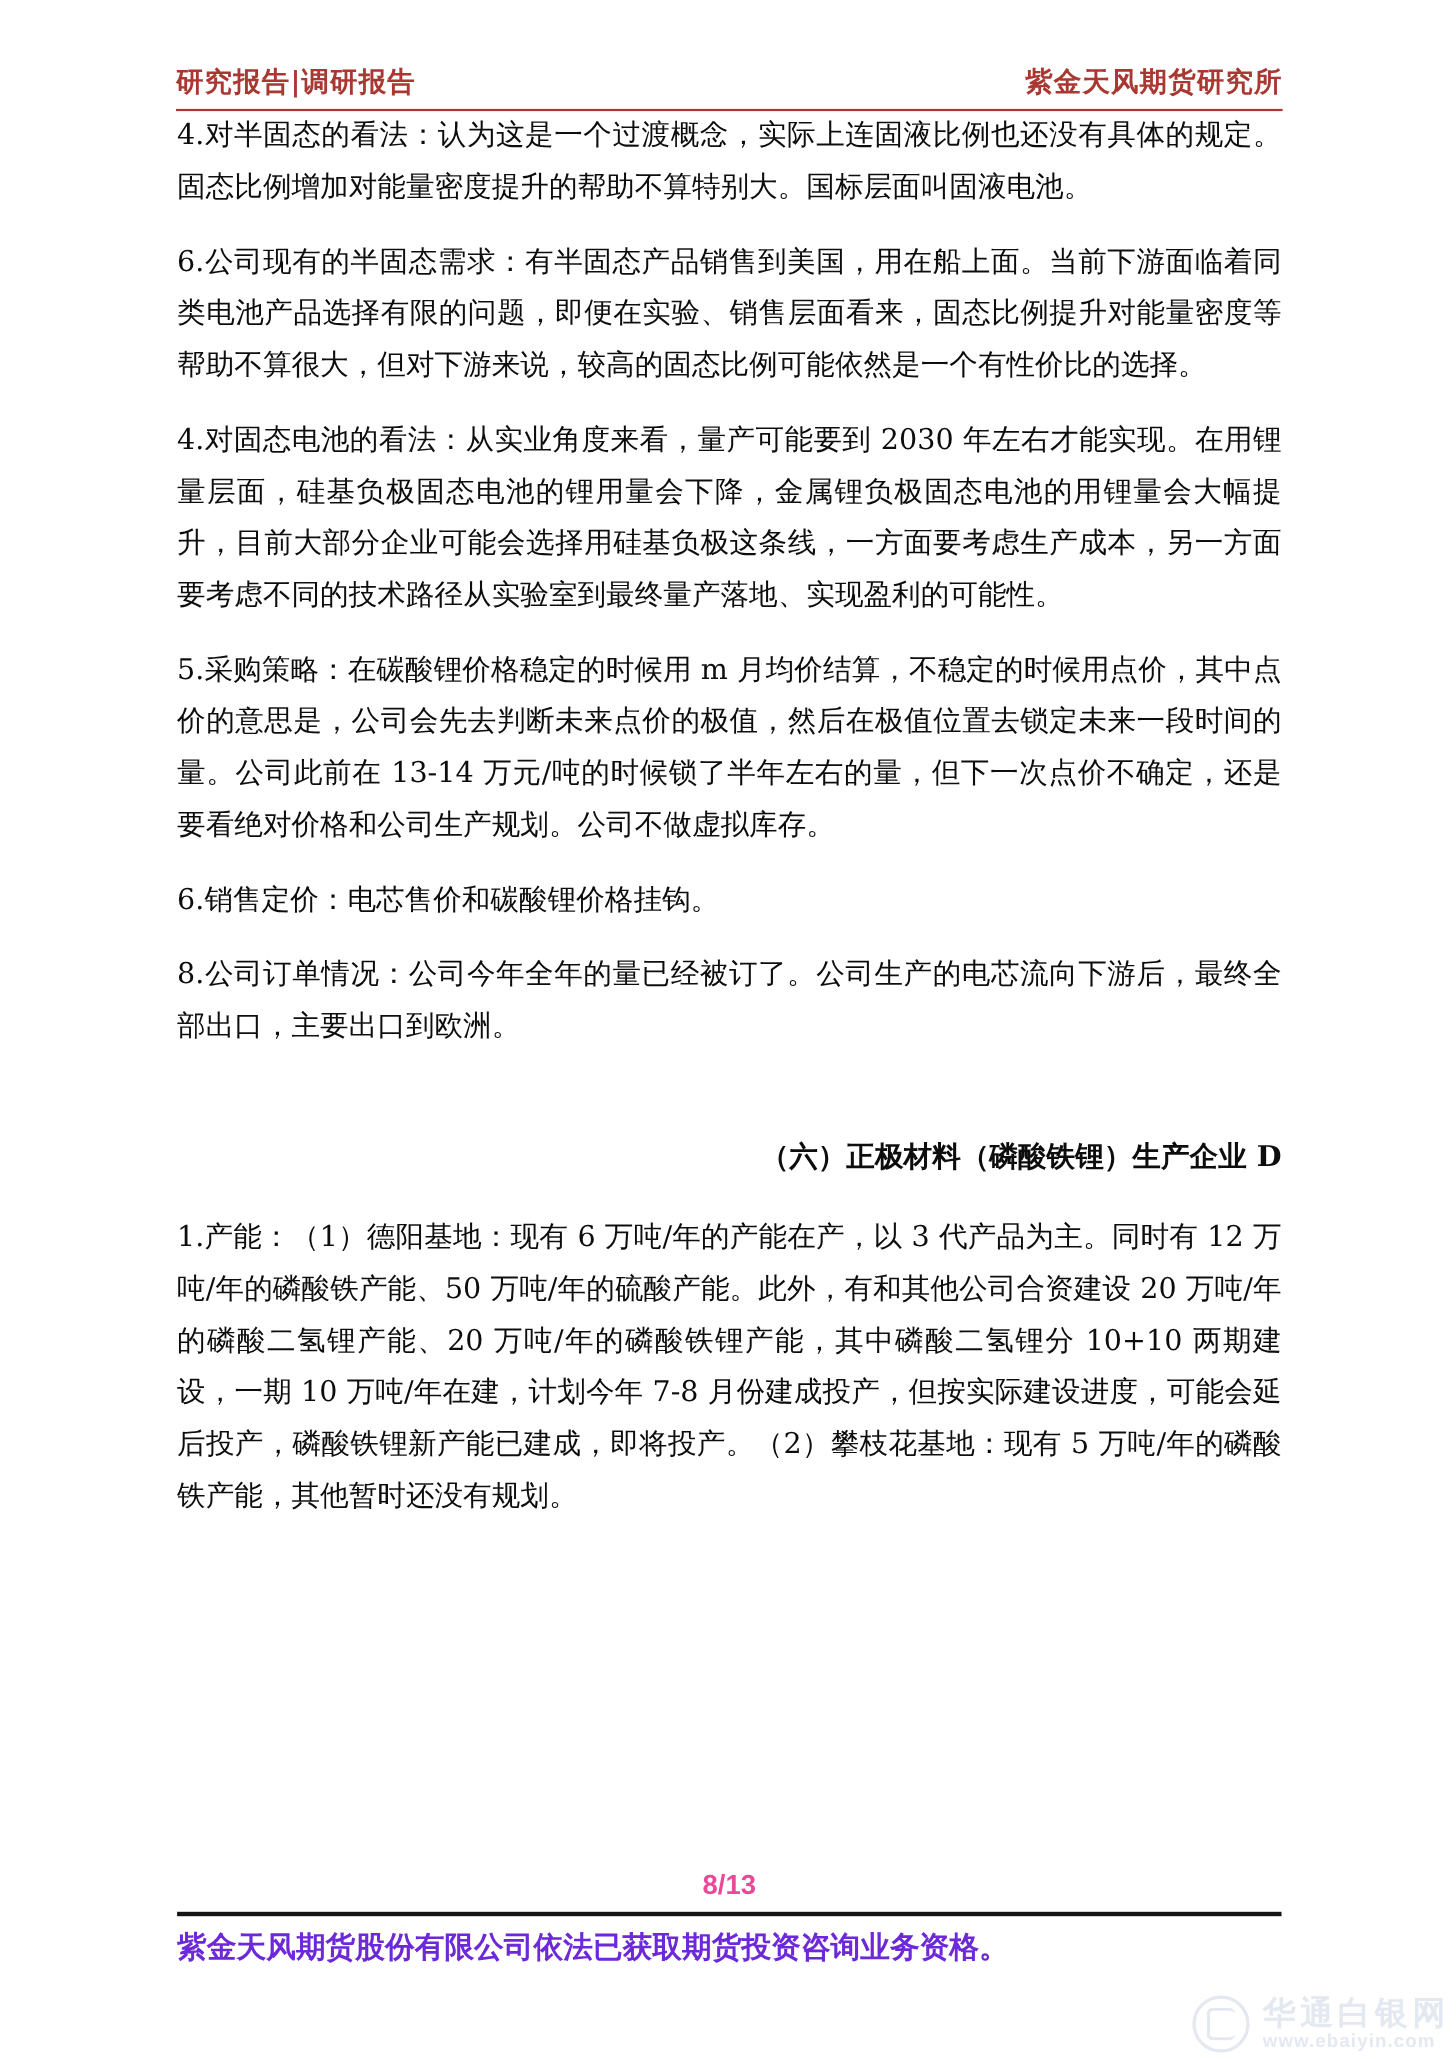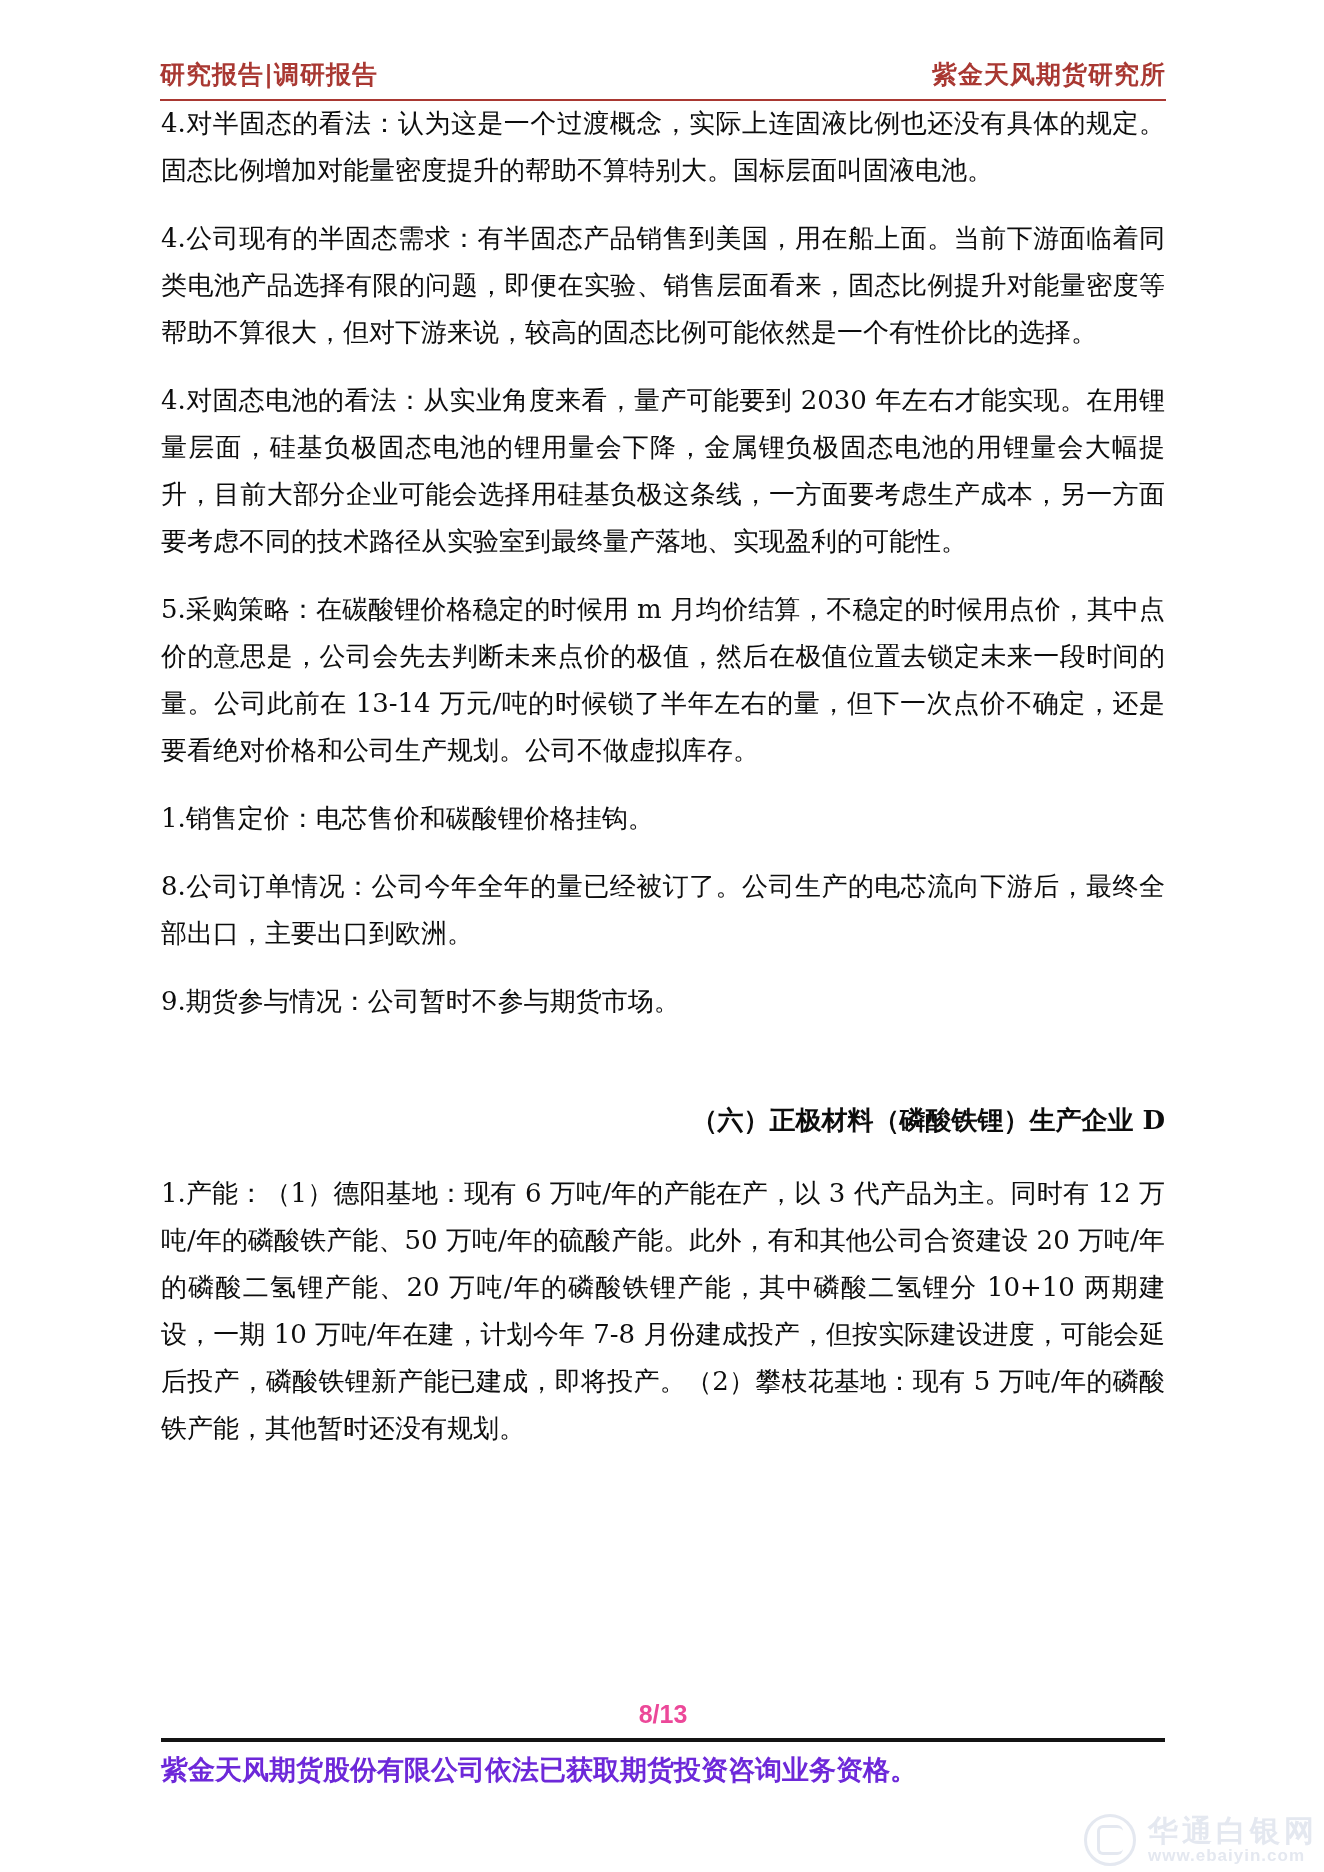"4.公司现有的半固态需求：有半固态产品销售到美国，用在船上面。当前下游面临着同类" p.para { text: 4 -> 6 }
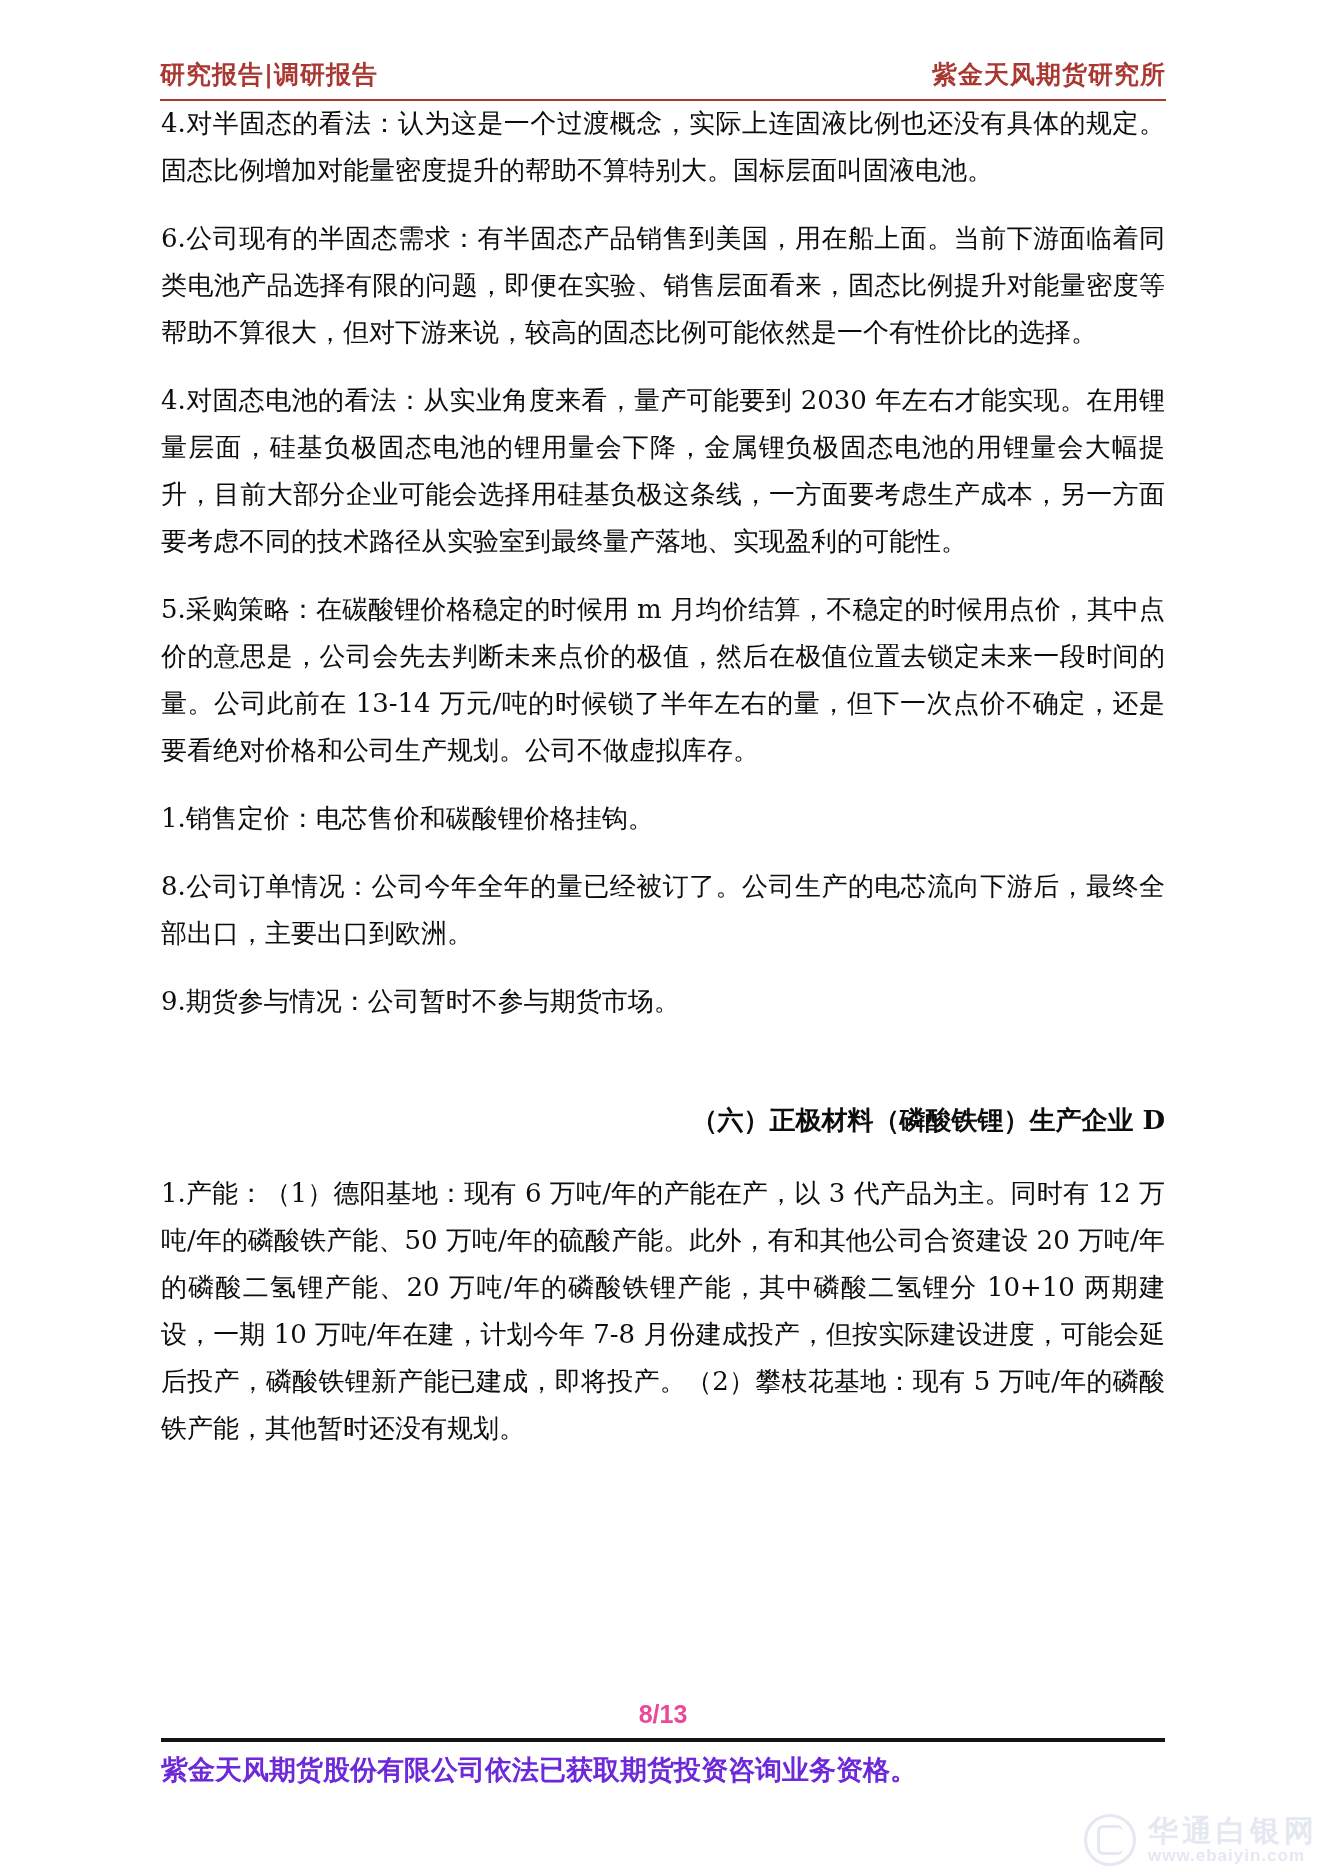"1.销售定价：电芯售价和碳酸锂价格挂钩。" p.para { text: 1 -> 6 }
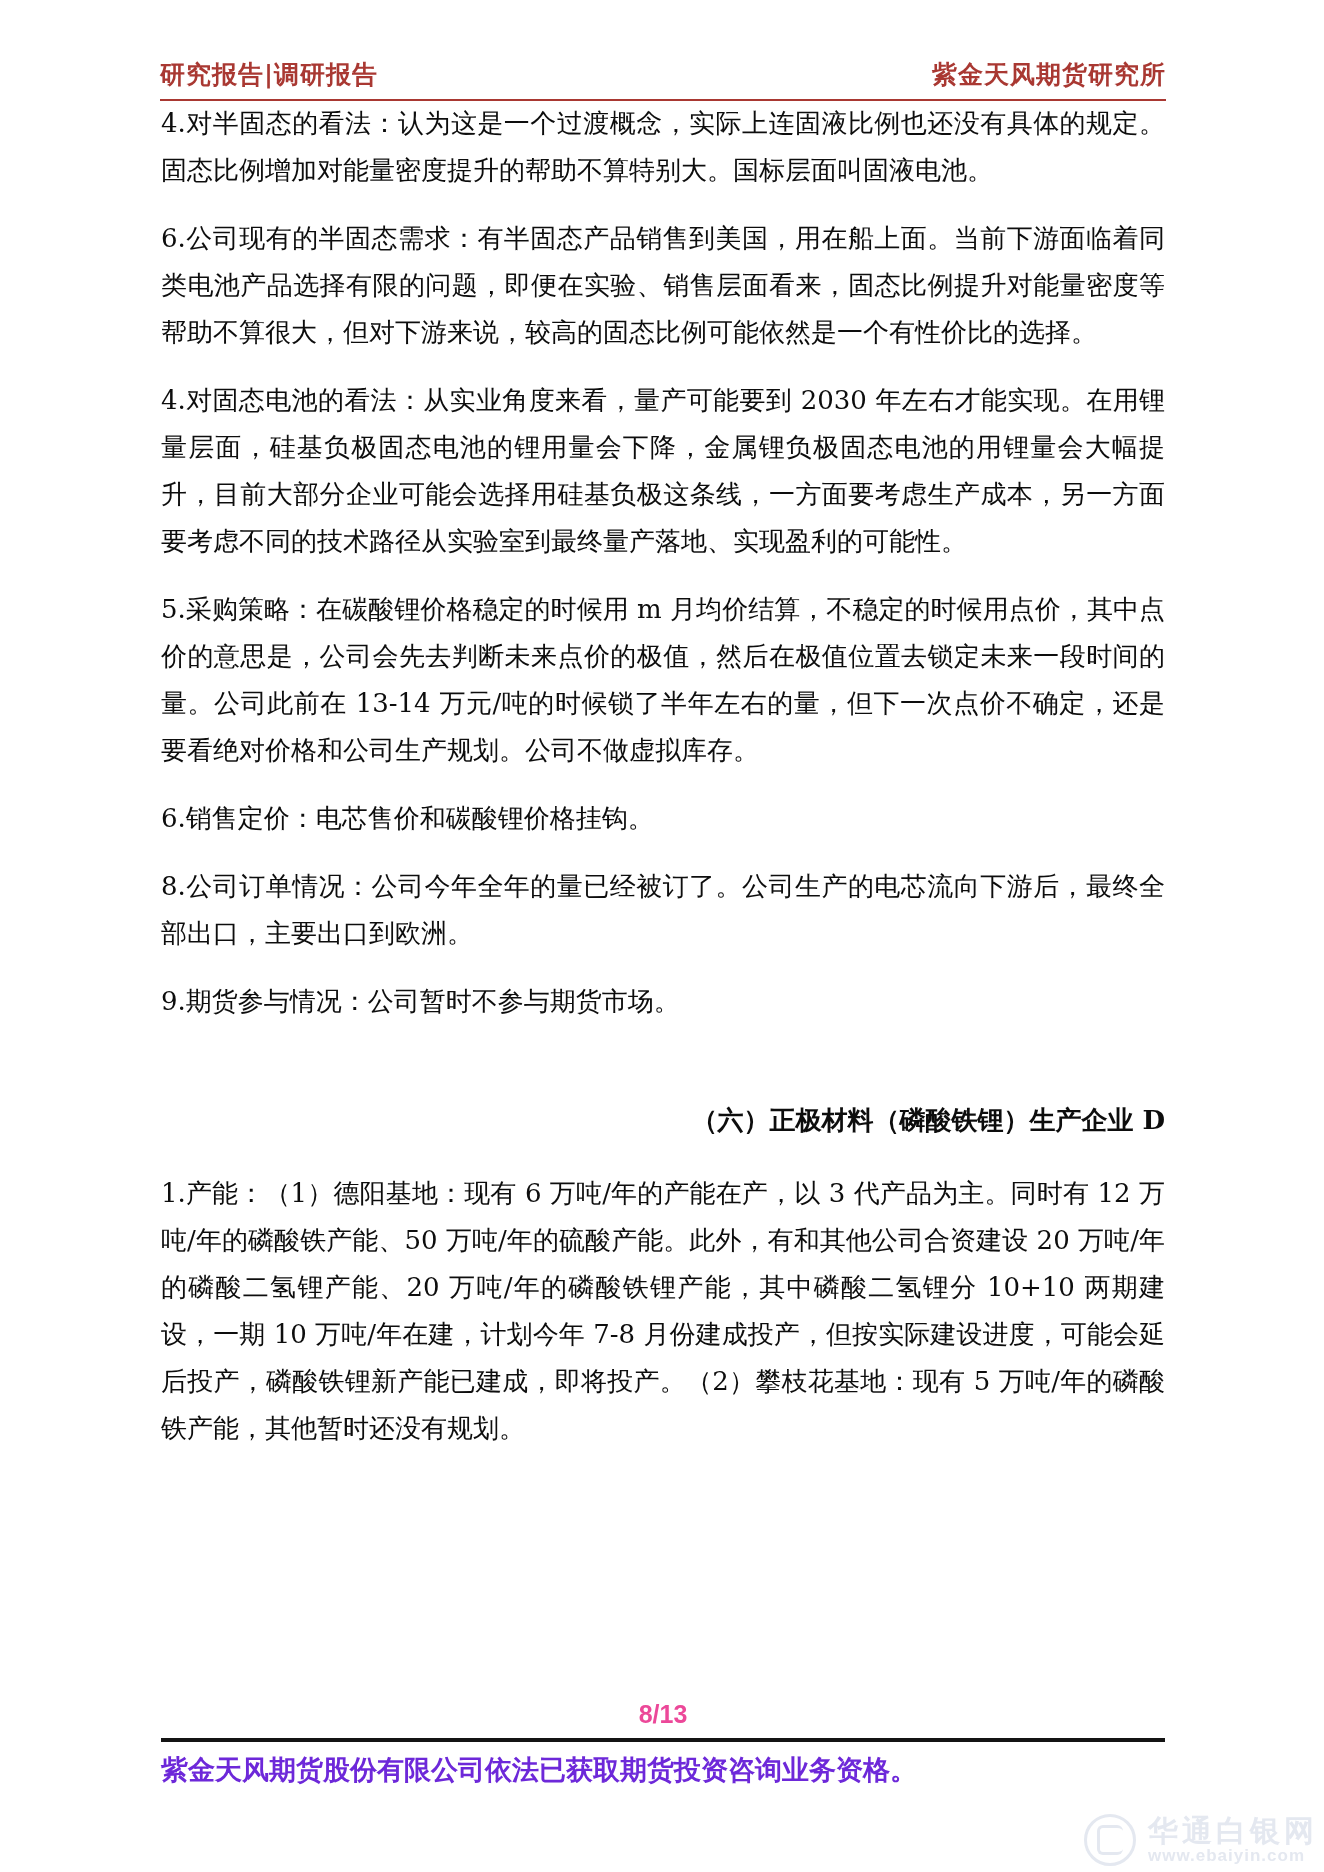"9.期货参与情况：公司暂时不参与期货市场。" p.para { html: <p>9.期货参与情况：公司暂时不参与期货市场。</p> -> none }
